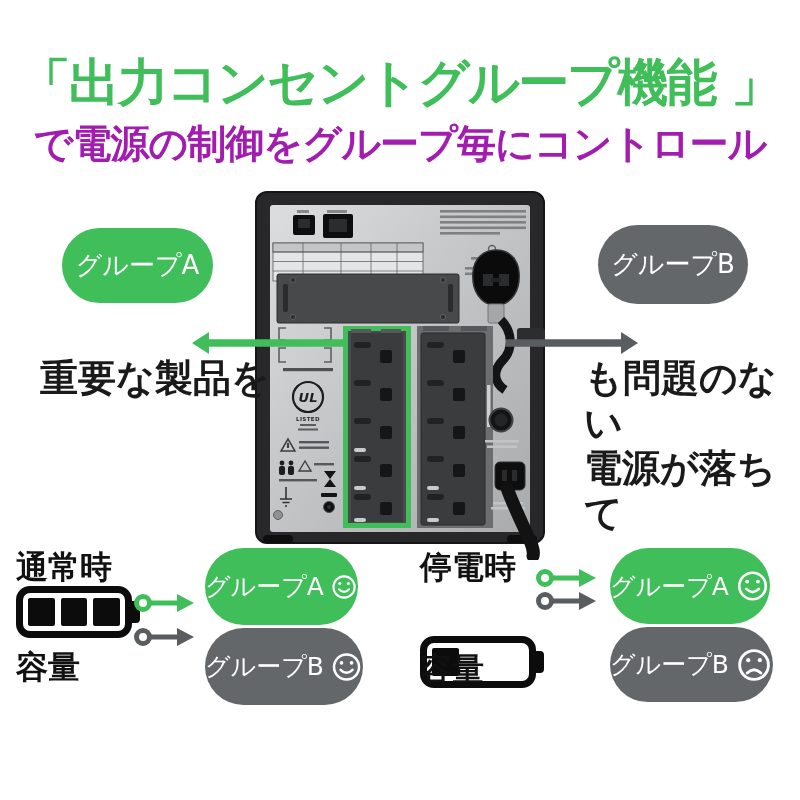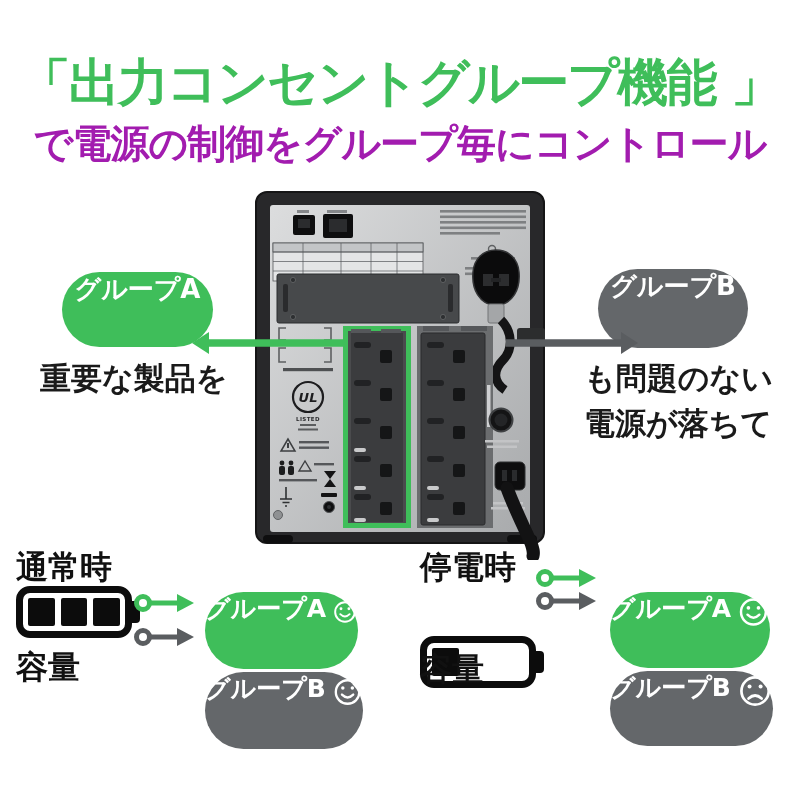"グループA" .pill { align-items: none -> center; font-weight: 700 -> 400; margin-top: 44px -> none }
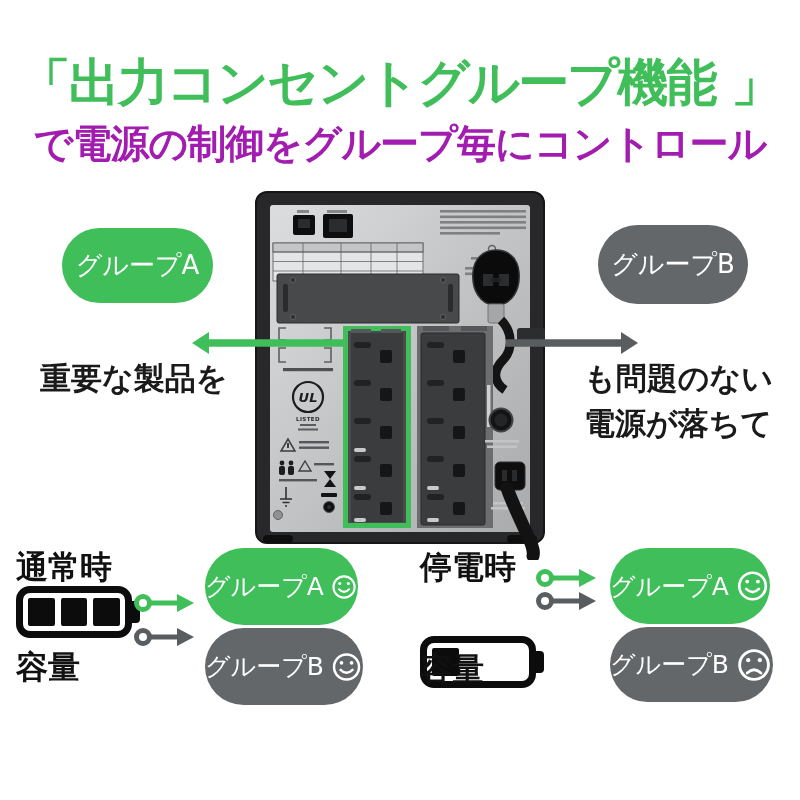"重要な製品を" .note { font-size: 31px -> 38px }
